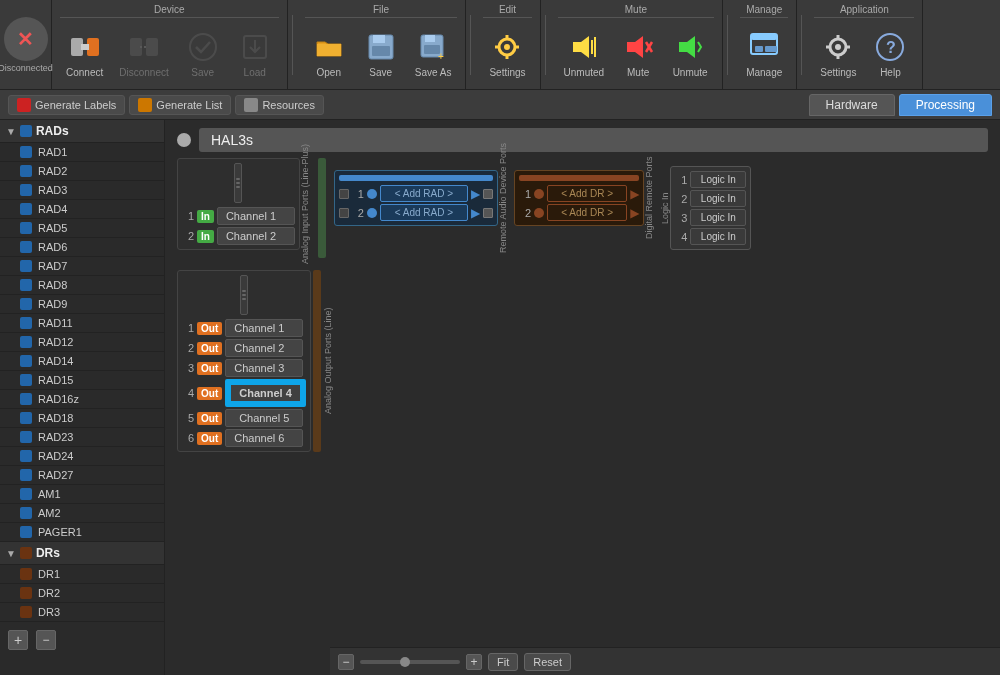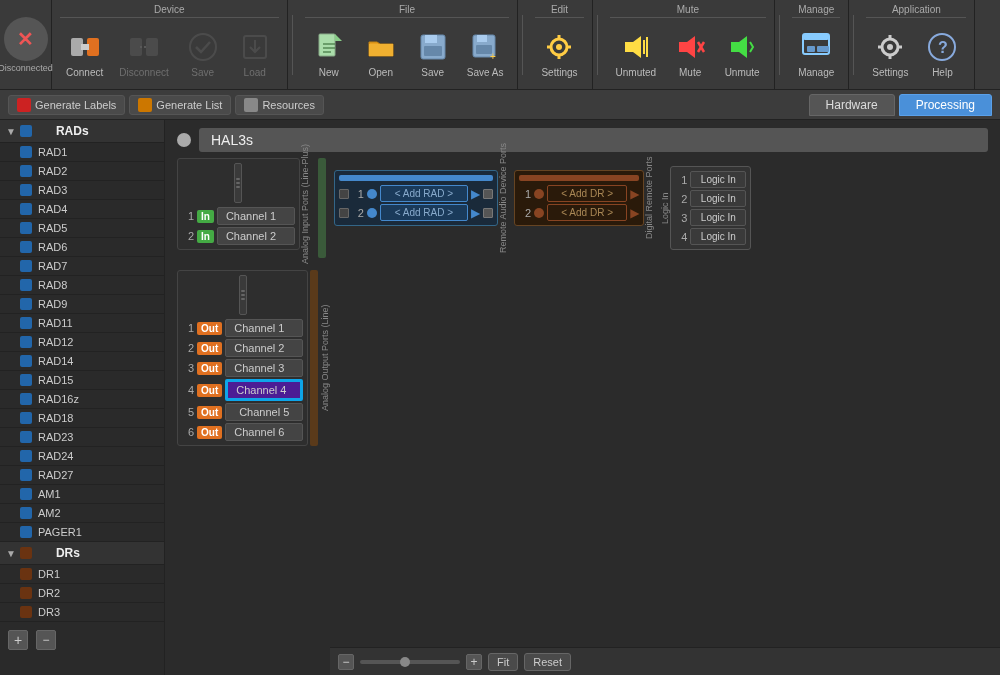"New" div.tb-btn { html: <div> <div> <svg> <rect></rect> <polygon></polygon> <line></line> <line></line> <line></line> </svg> </div> <span>New</span> </div> -> none }
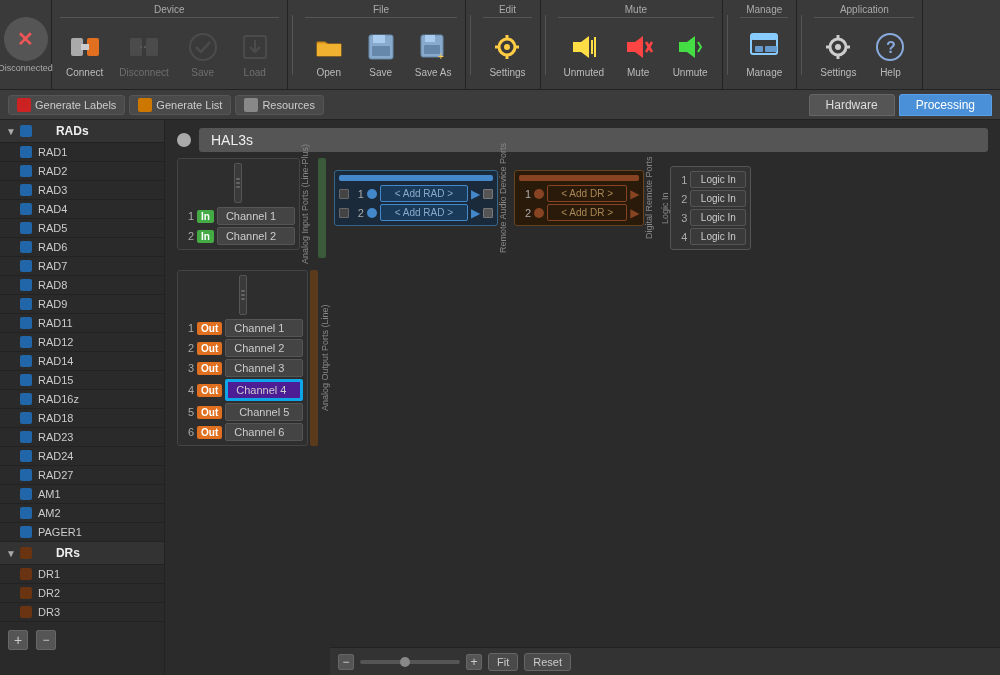"RADs" .sidebar-group-label { margin-left: 20px -> none }
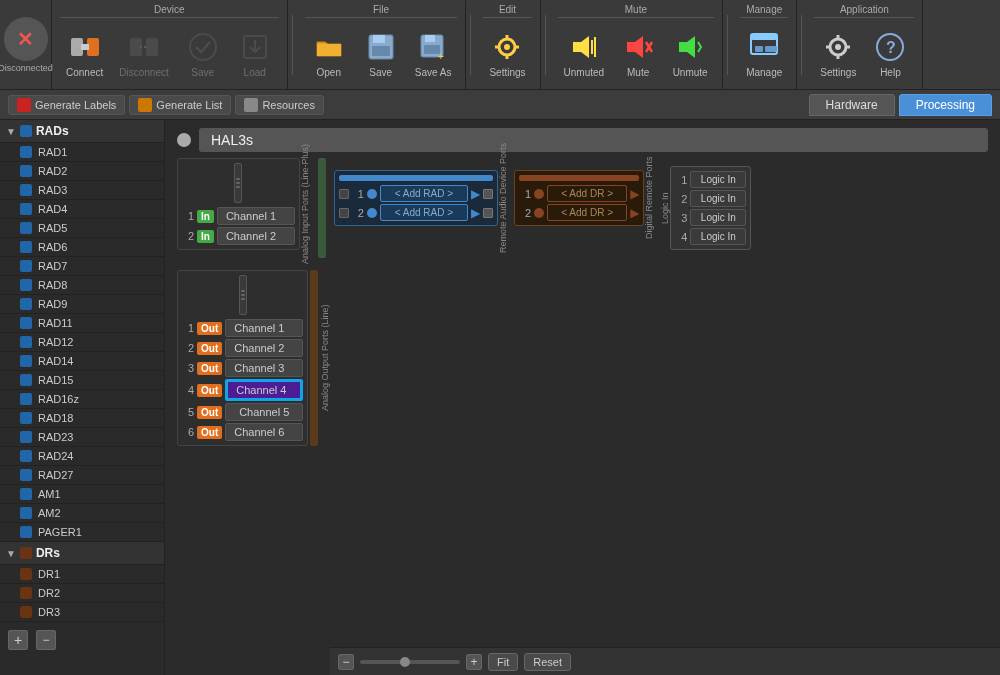"Channel 4" span { background: #4c1d95 -> #404040; border: 3px solid #0ea5e9 -> 6px solid #0ea5e9; font-weight: none -> bold }
